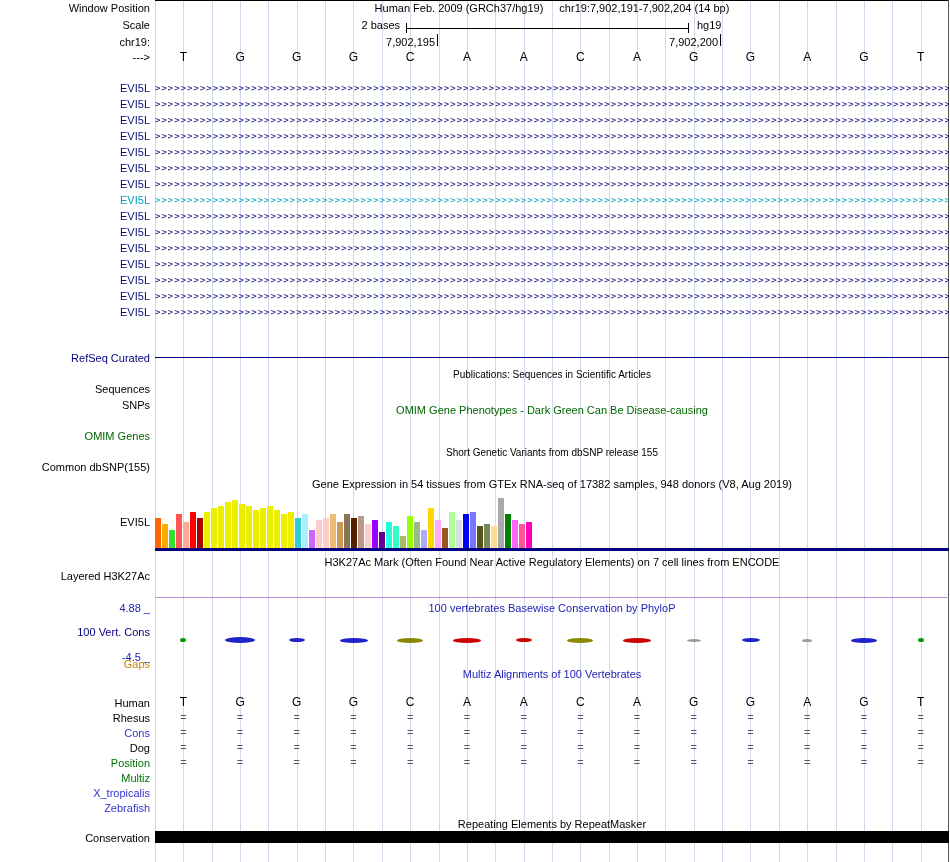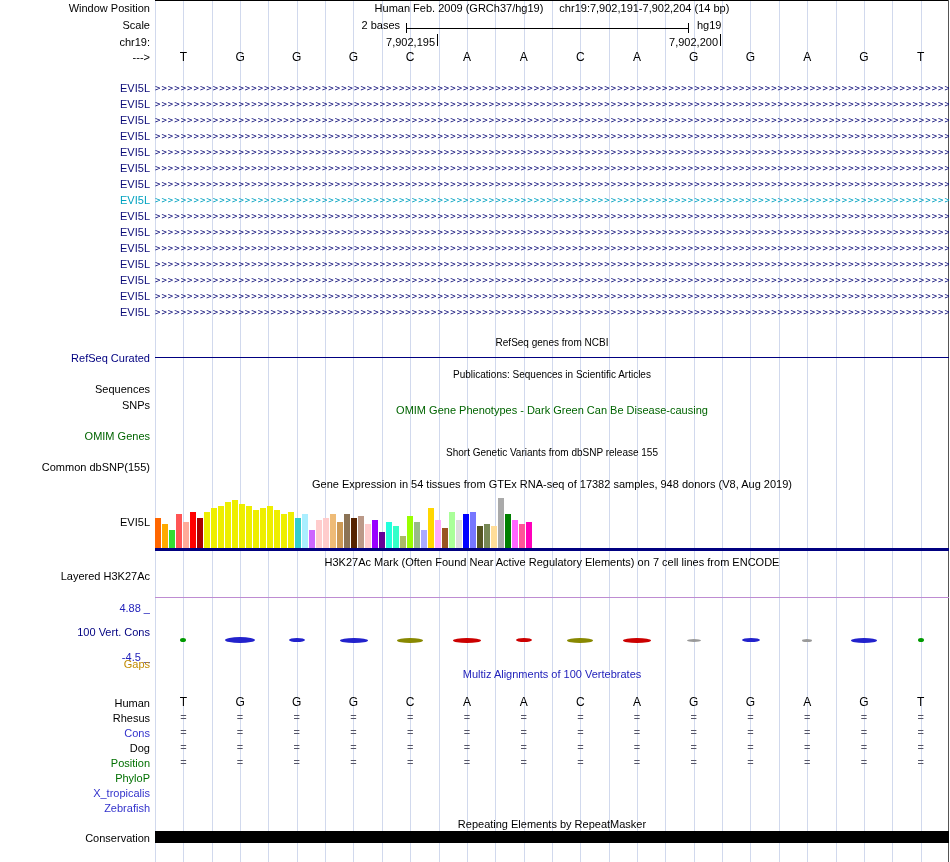"RefSeq genes from NCBI" div.ctr { html: <div>RefSeq genes from NCBI</div> -> none }
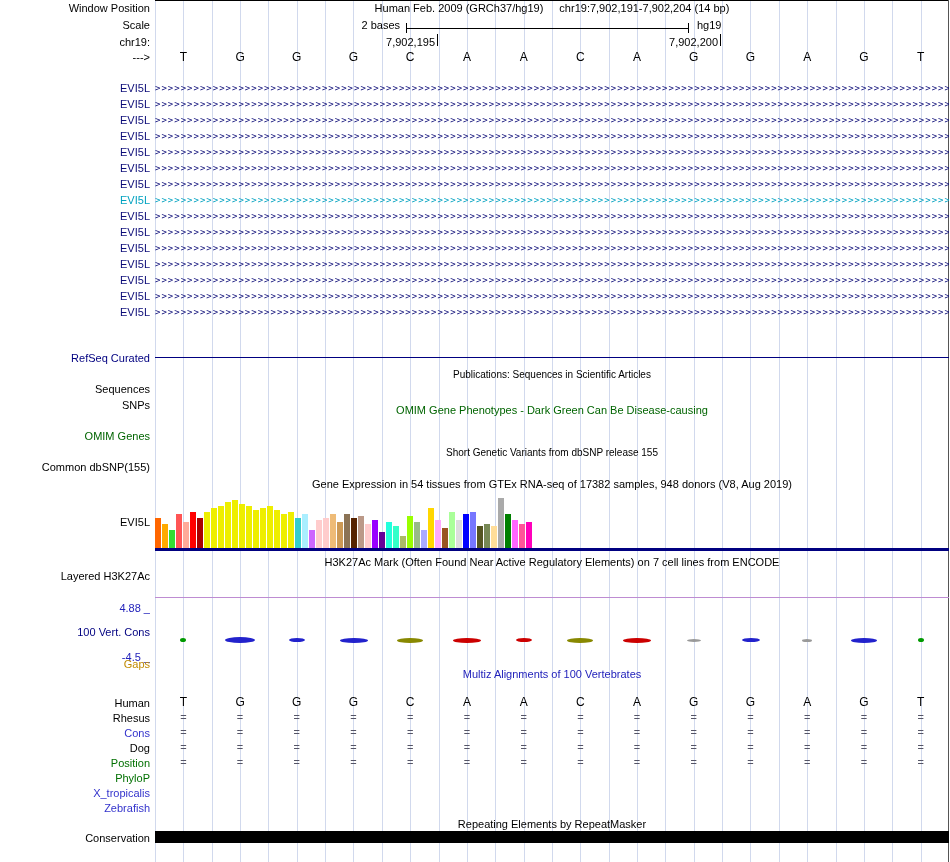"100 vertebrates Basewise Conservation by" div.ctr { html: none -> <div>100 vertebrates Basewise Conservation by PhyloP</div> }
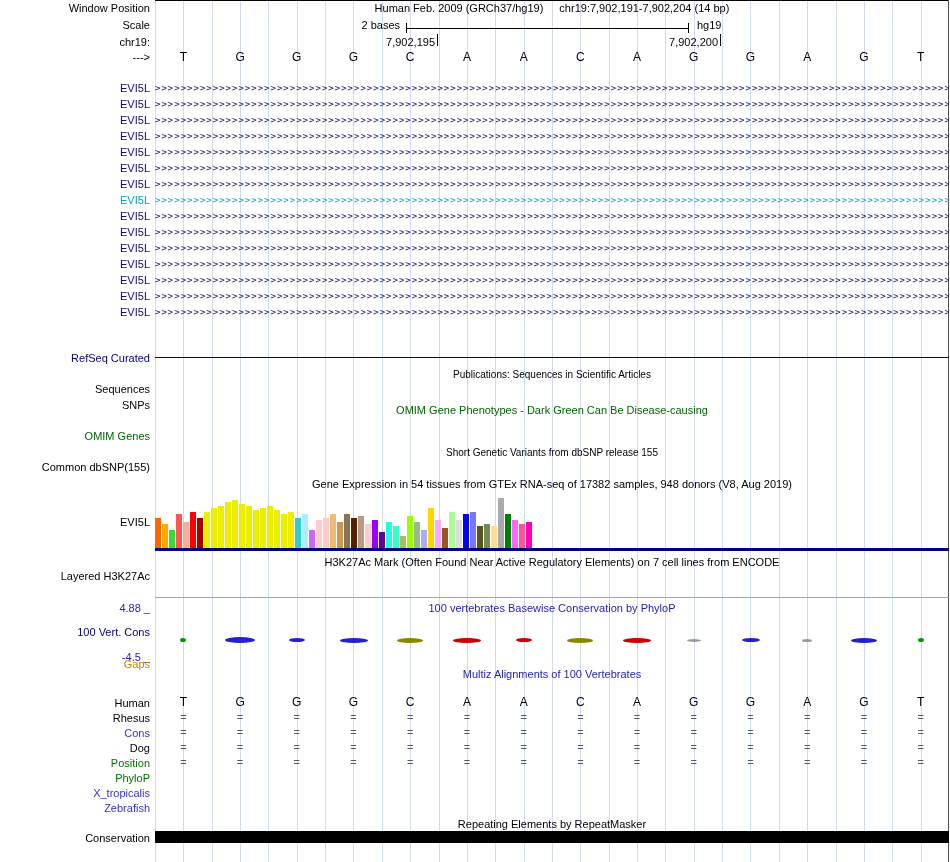"PhyloP" div.lbl { text: PhyloP -> Multiz }
